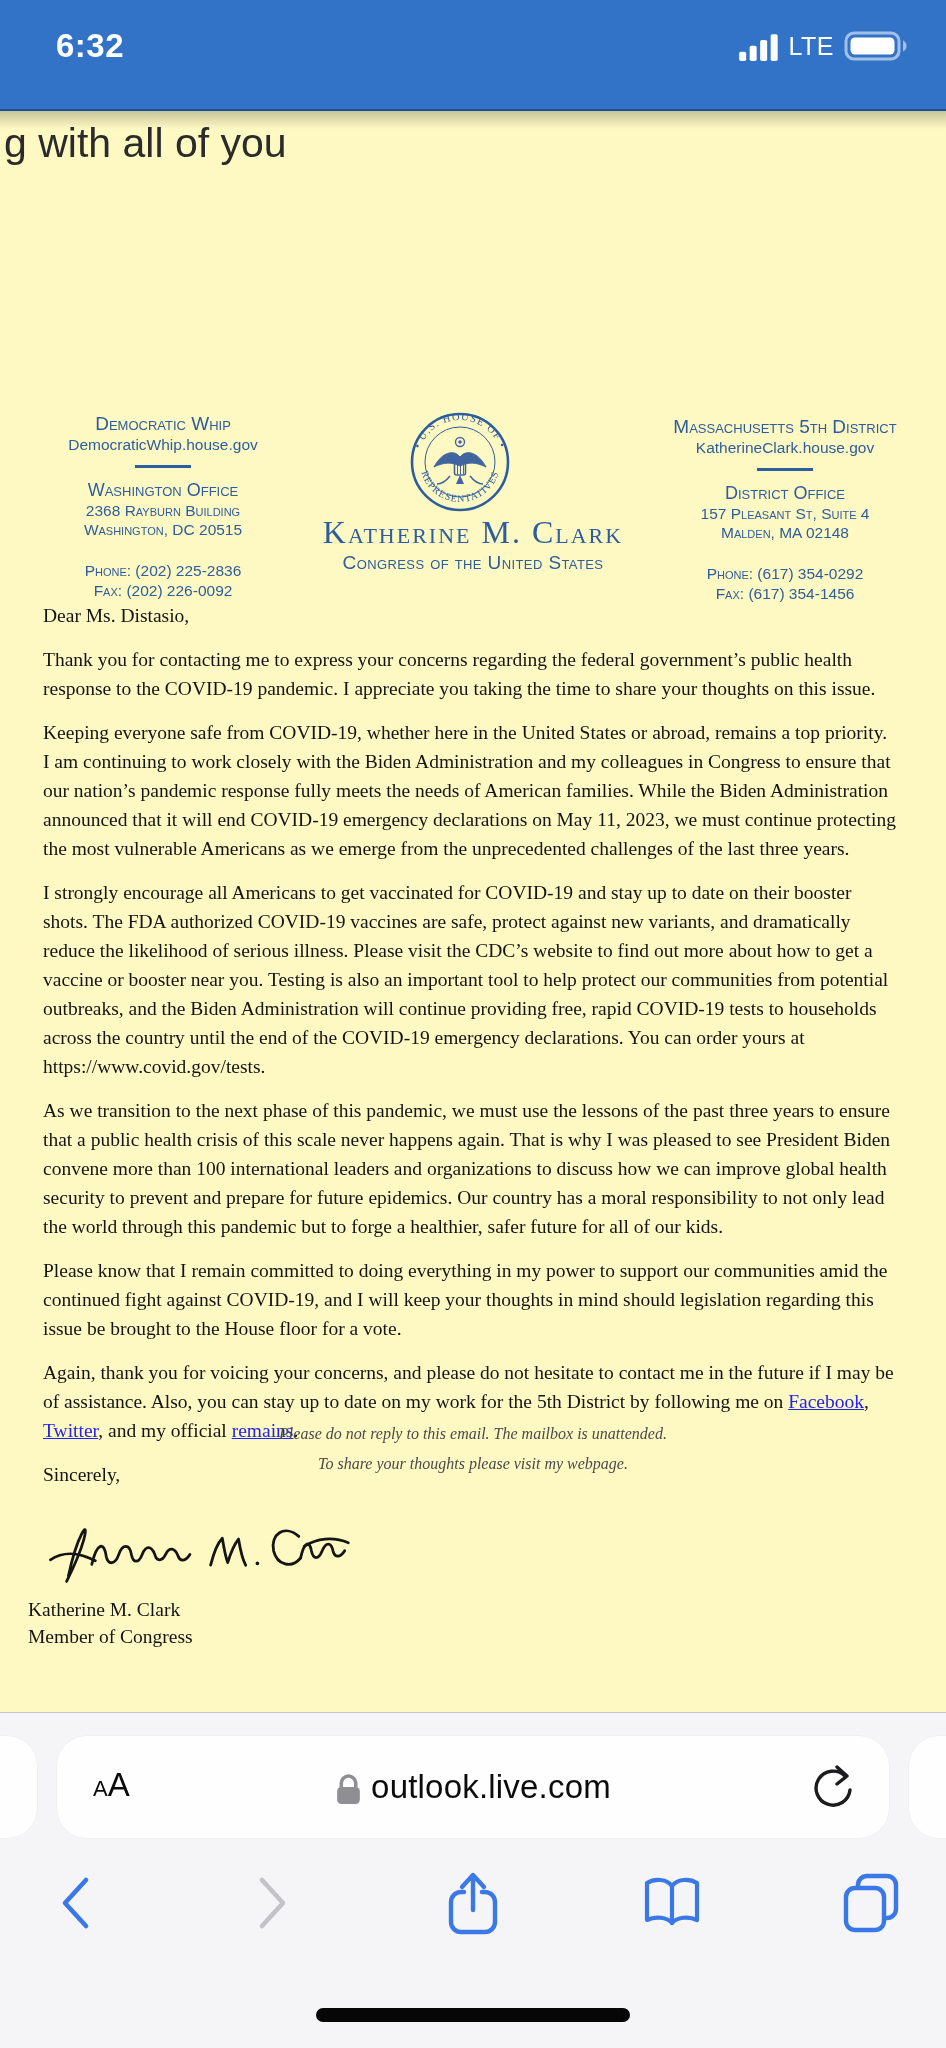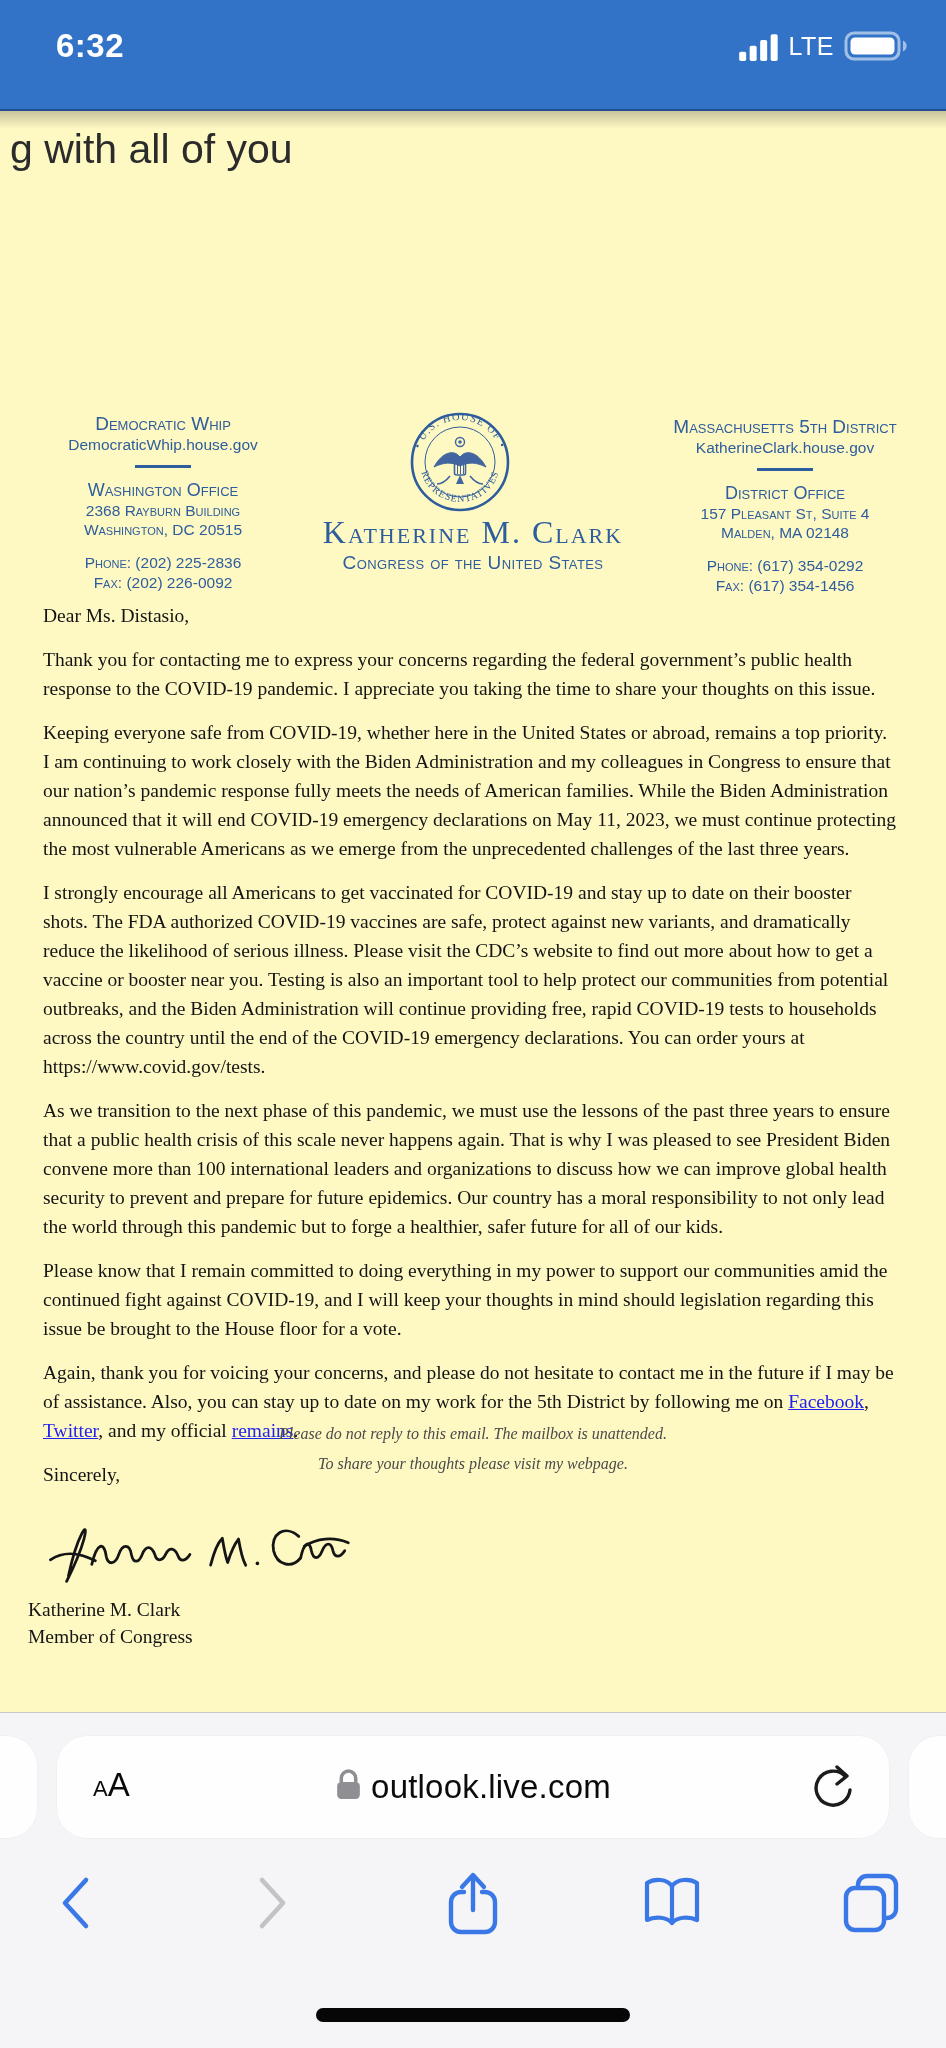"g with all of you" .subject { margin: 8px -> 2px }
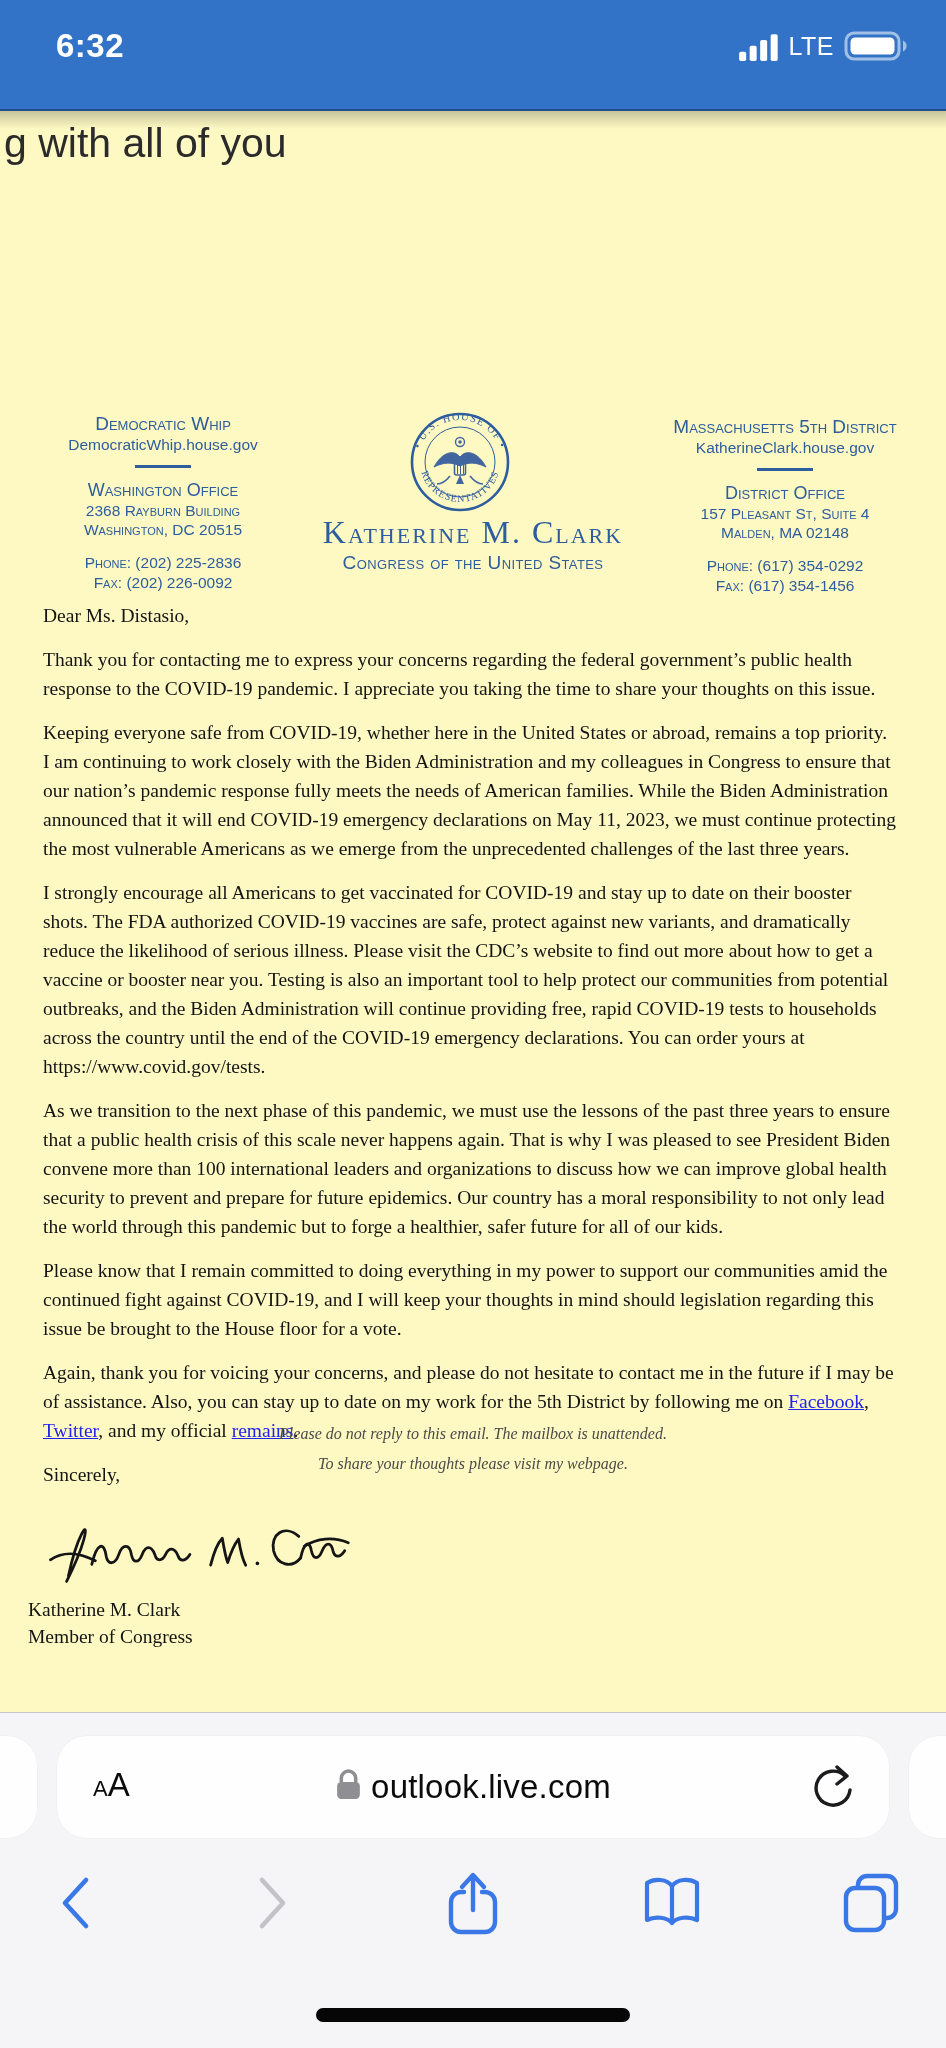"Phone: (202) 225-2836" .lh-phone { margin-top: 14px -> 22px }
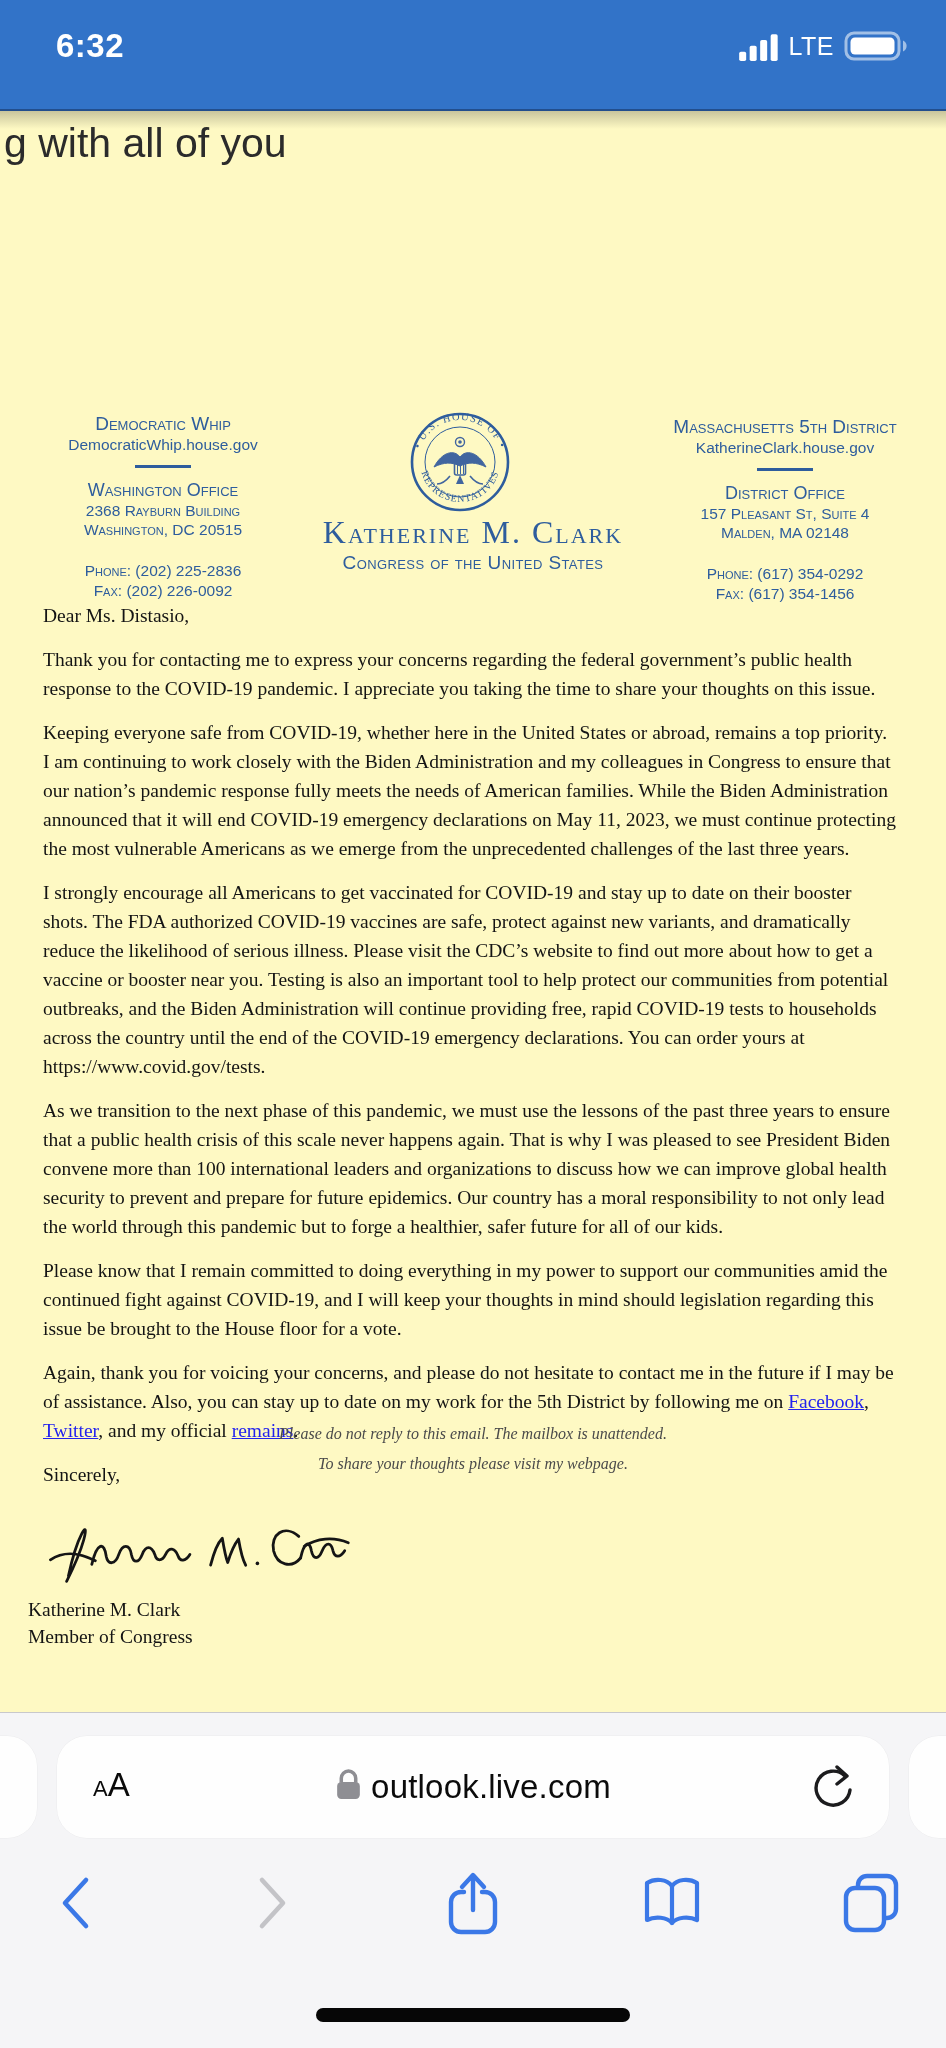"outlook.live.com" .url-center { align-items: flex-start -> flex-end }
